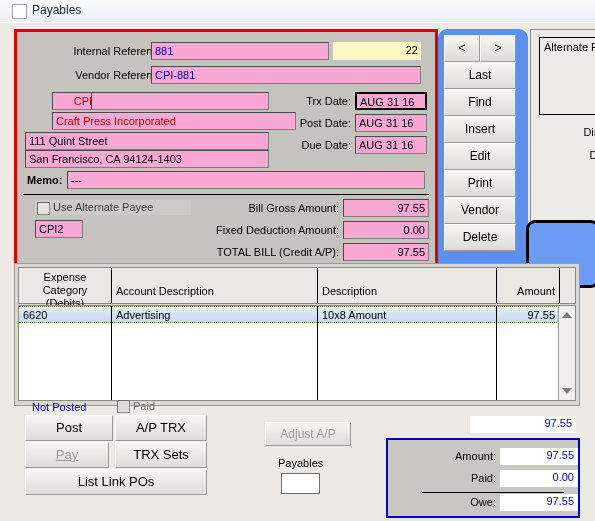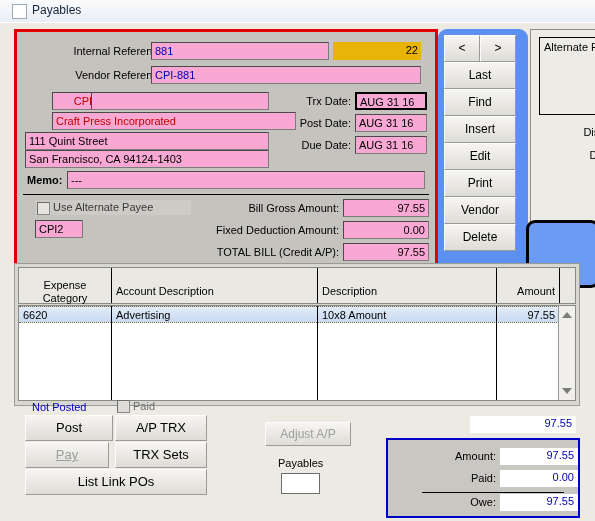"22" .fld.ro { background: #eab308 -> #fef9c3 }
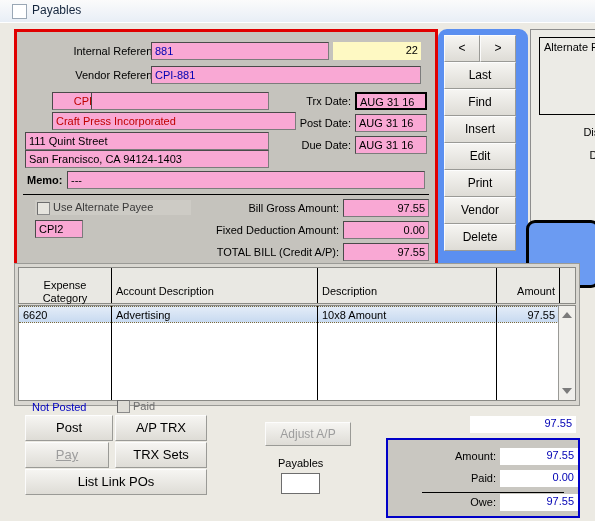"Expense Category" .gh { top: 8px -> 0 }
